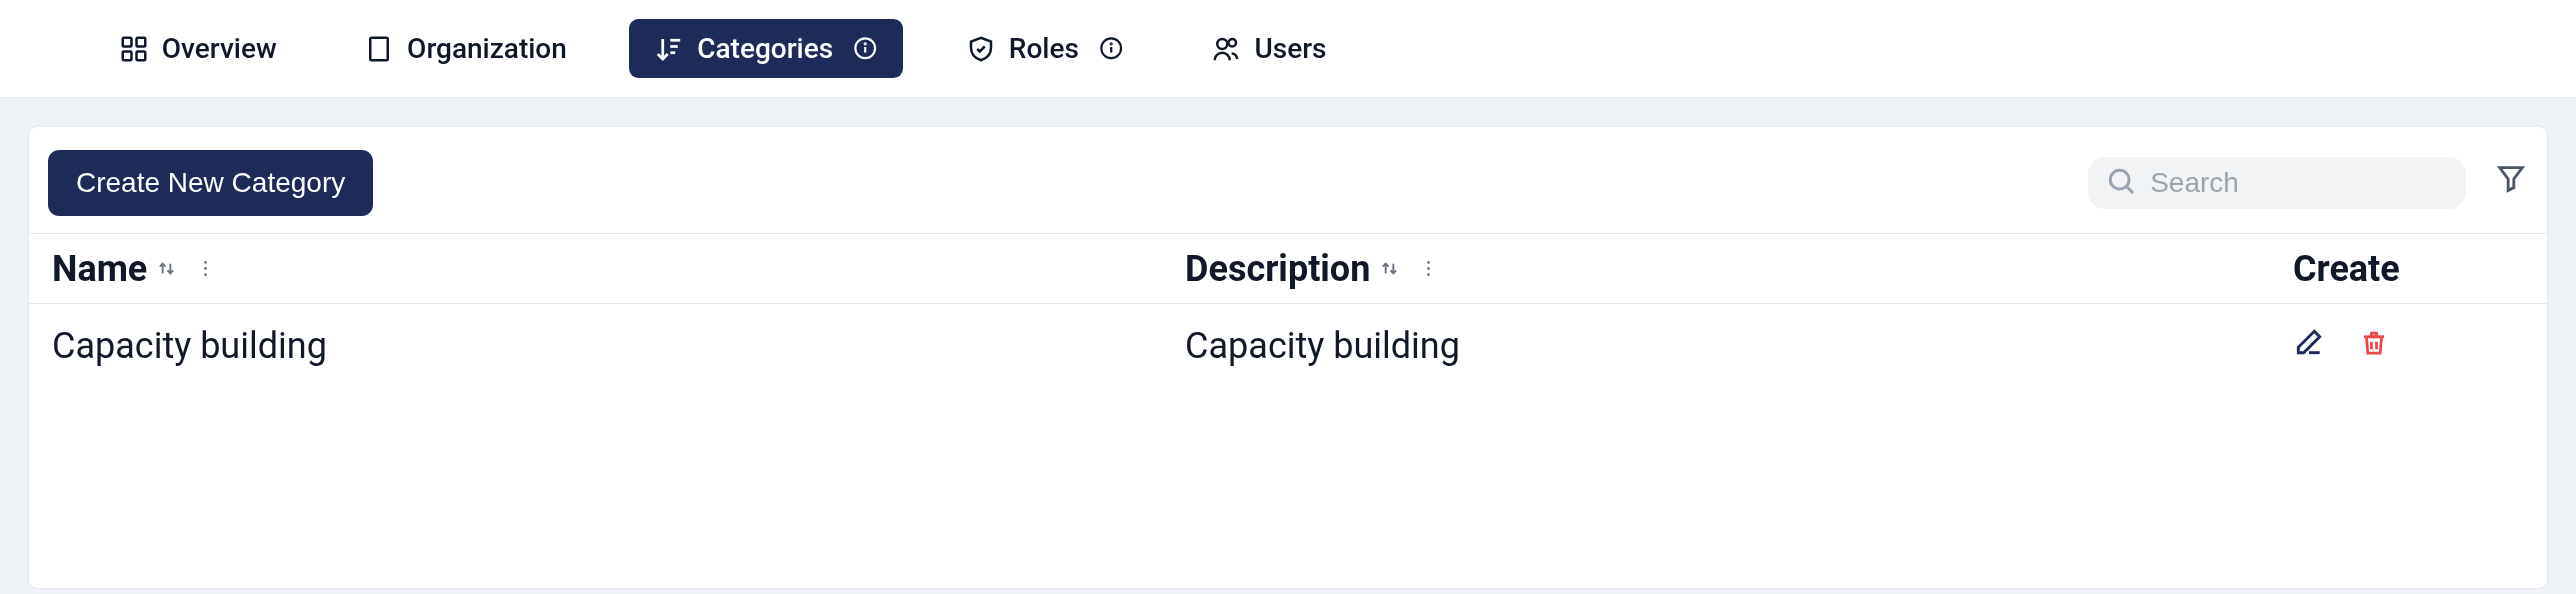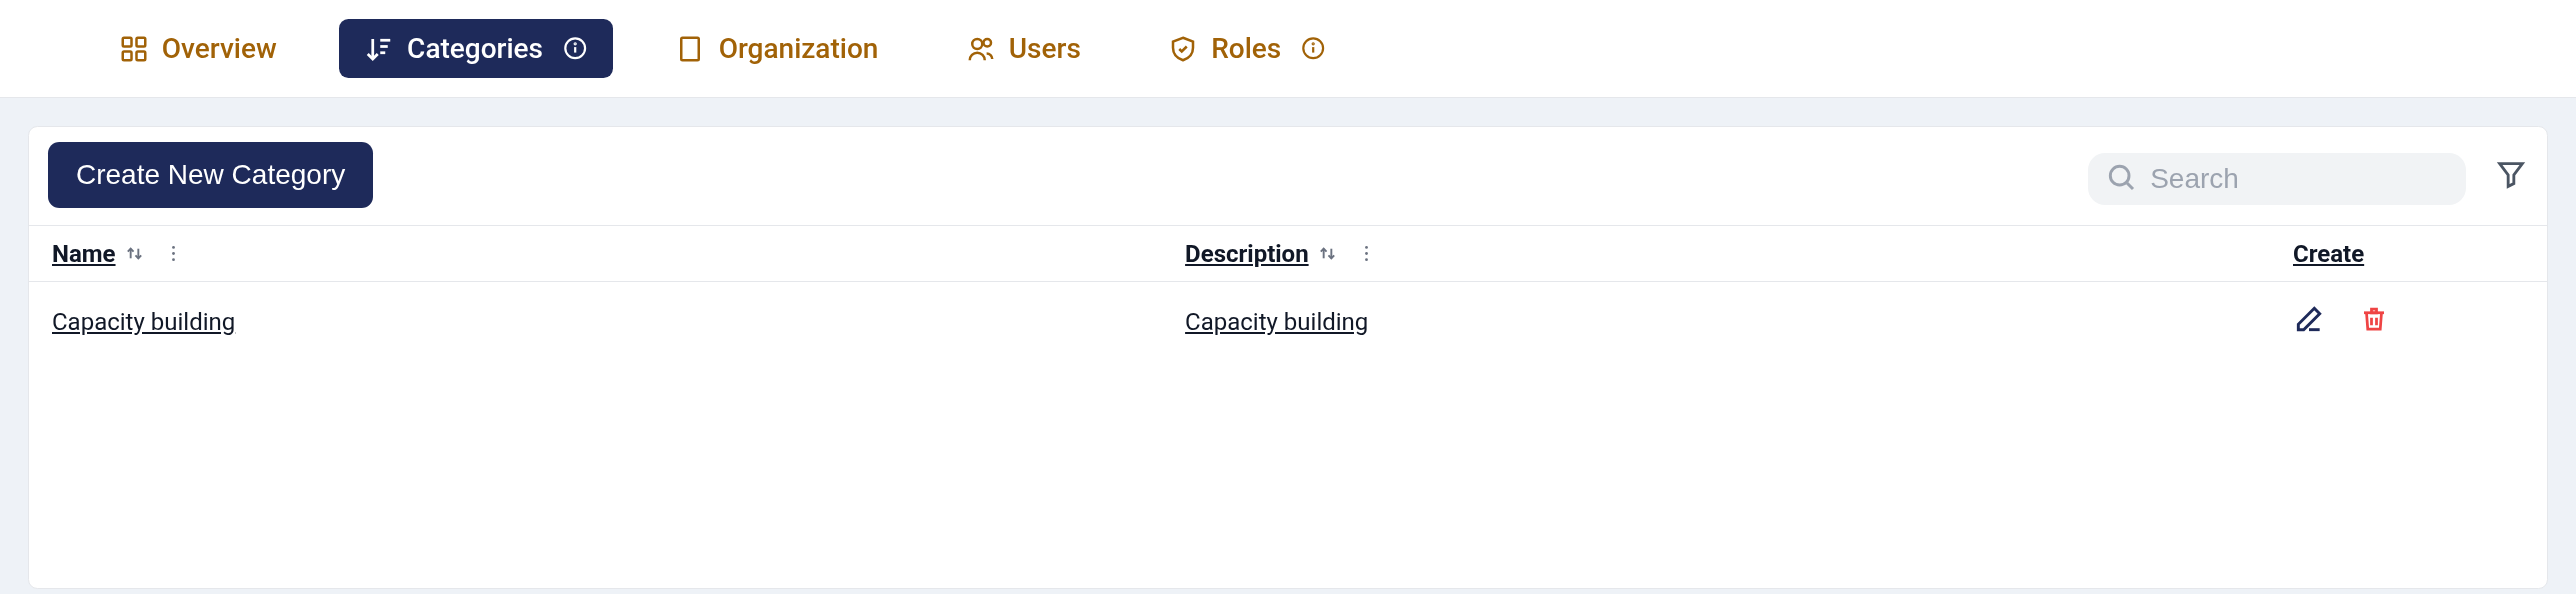"Overview" .nav-item { color: #a16207 -> #0f172a }
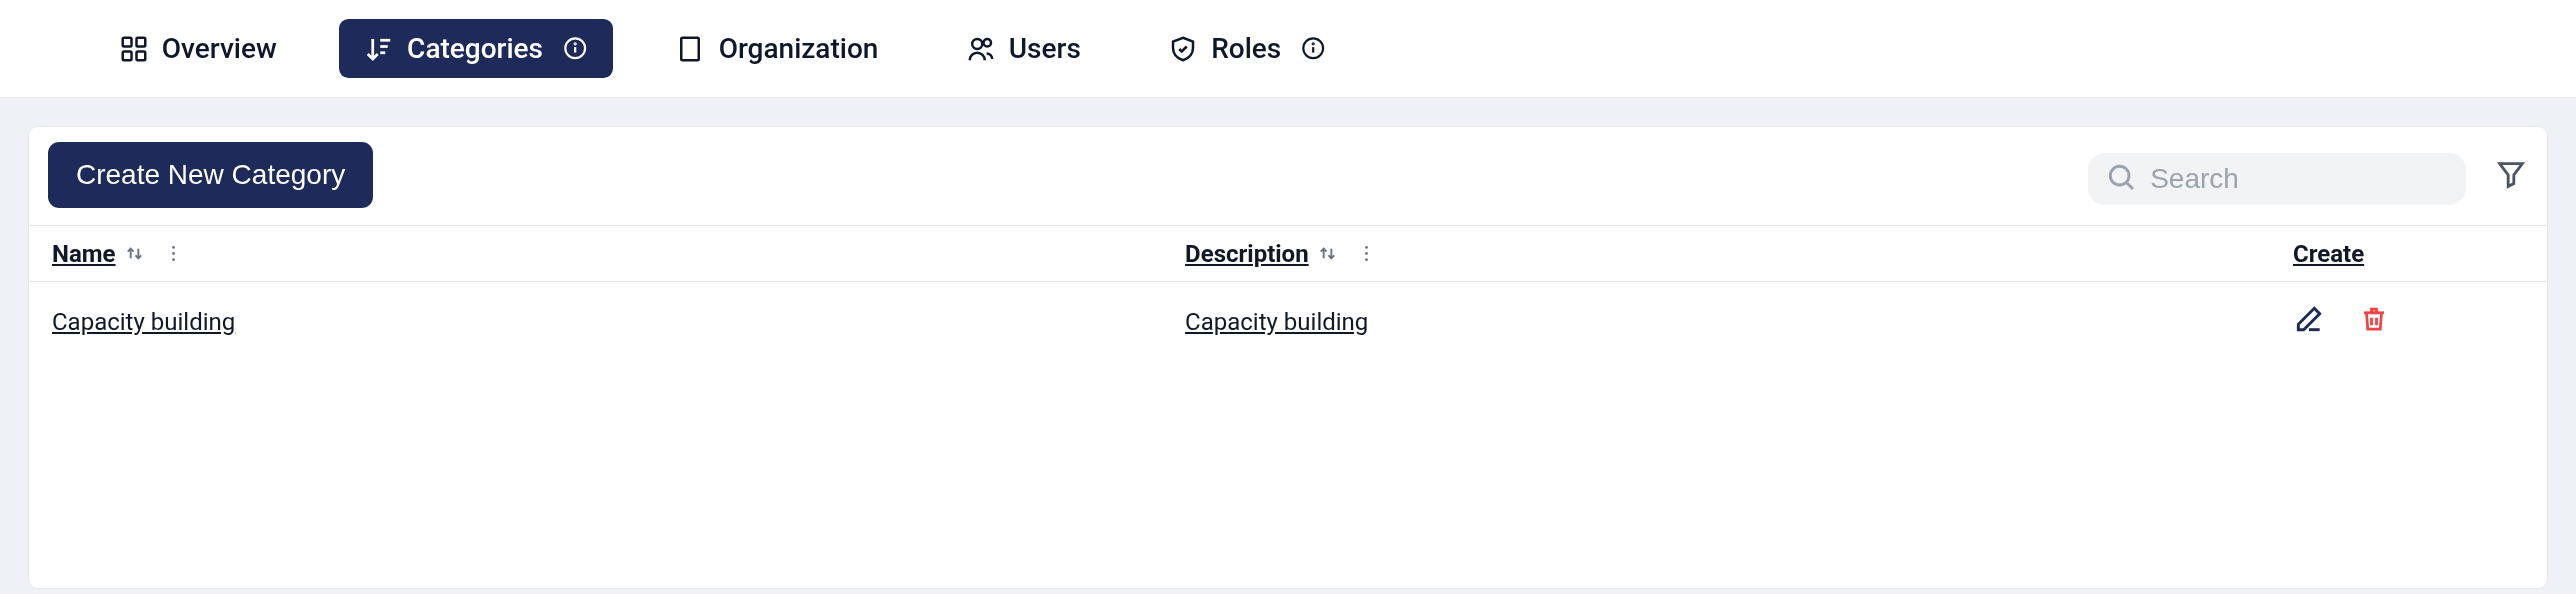"Categories" div.nav-item { order: before "Organization" -> after "Organization" }
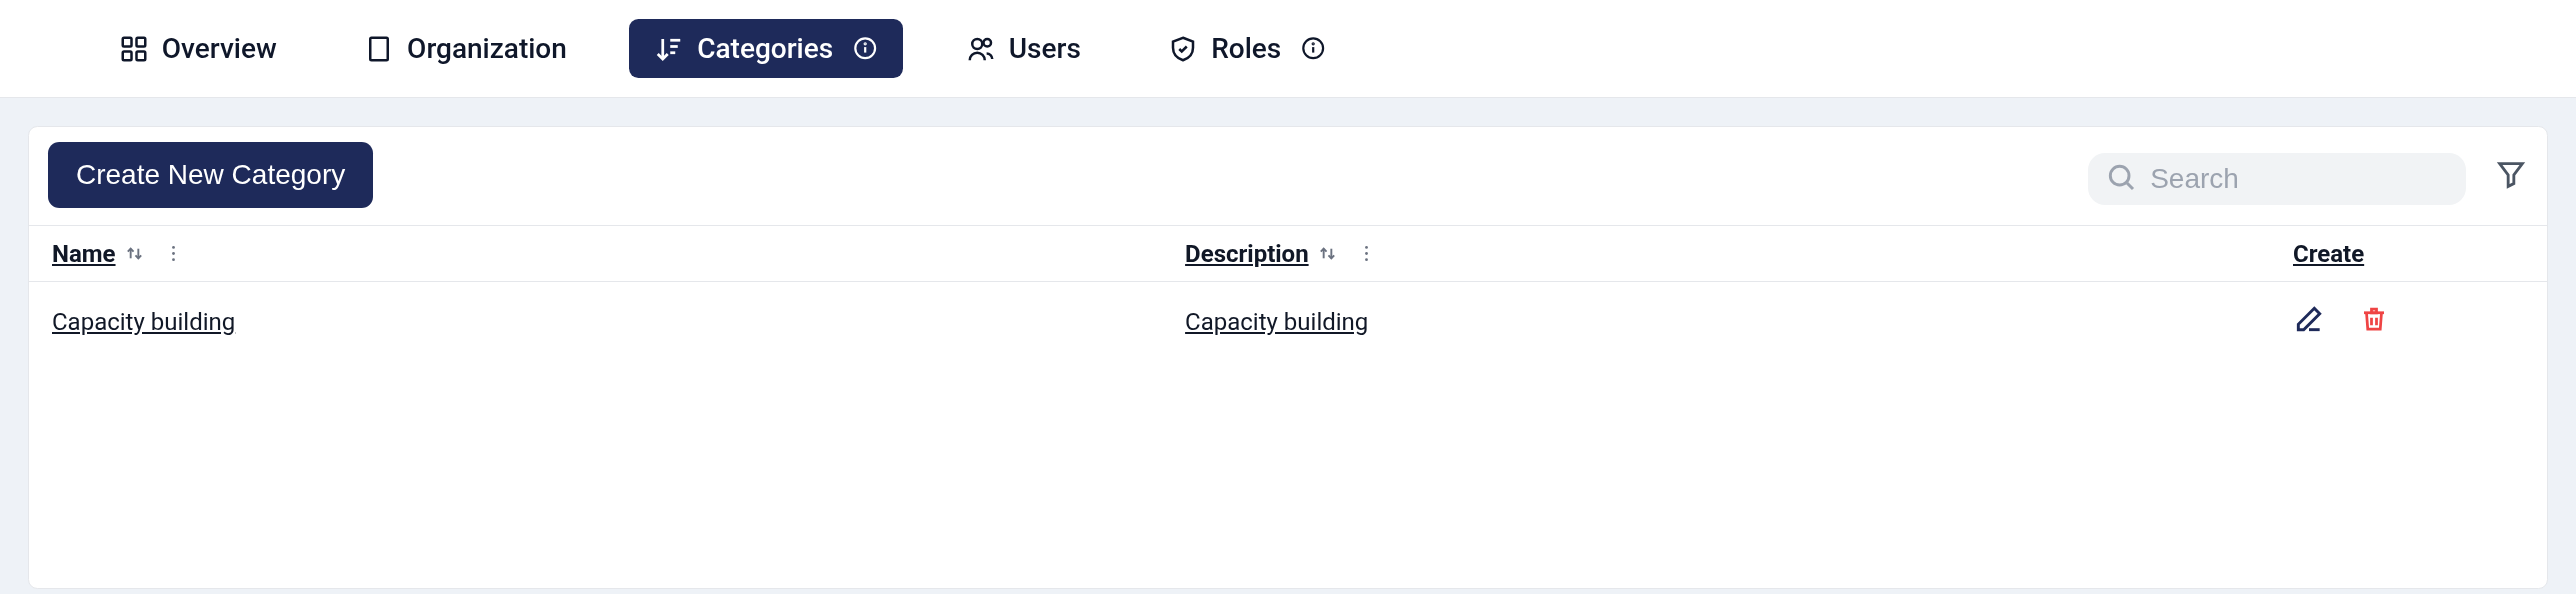"Users" div.nav-item { order: before "Roles" -> after "Roles" }
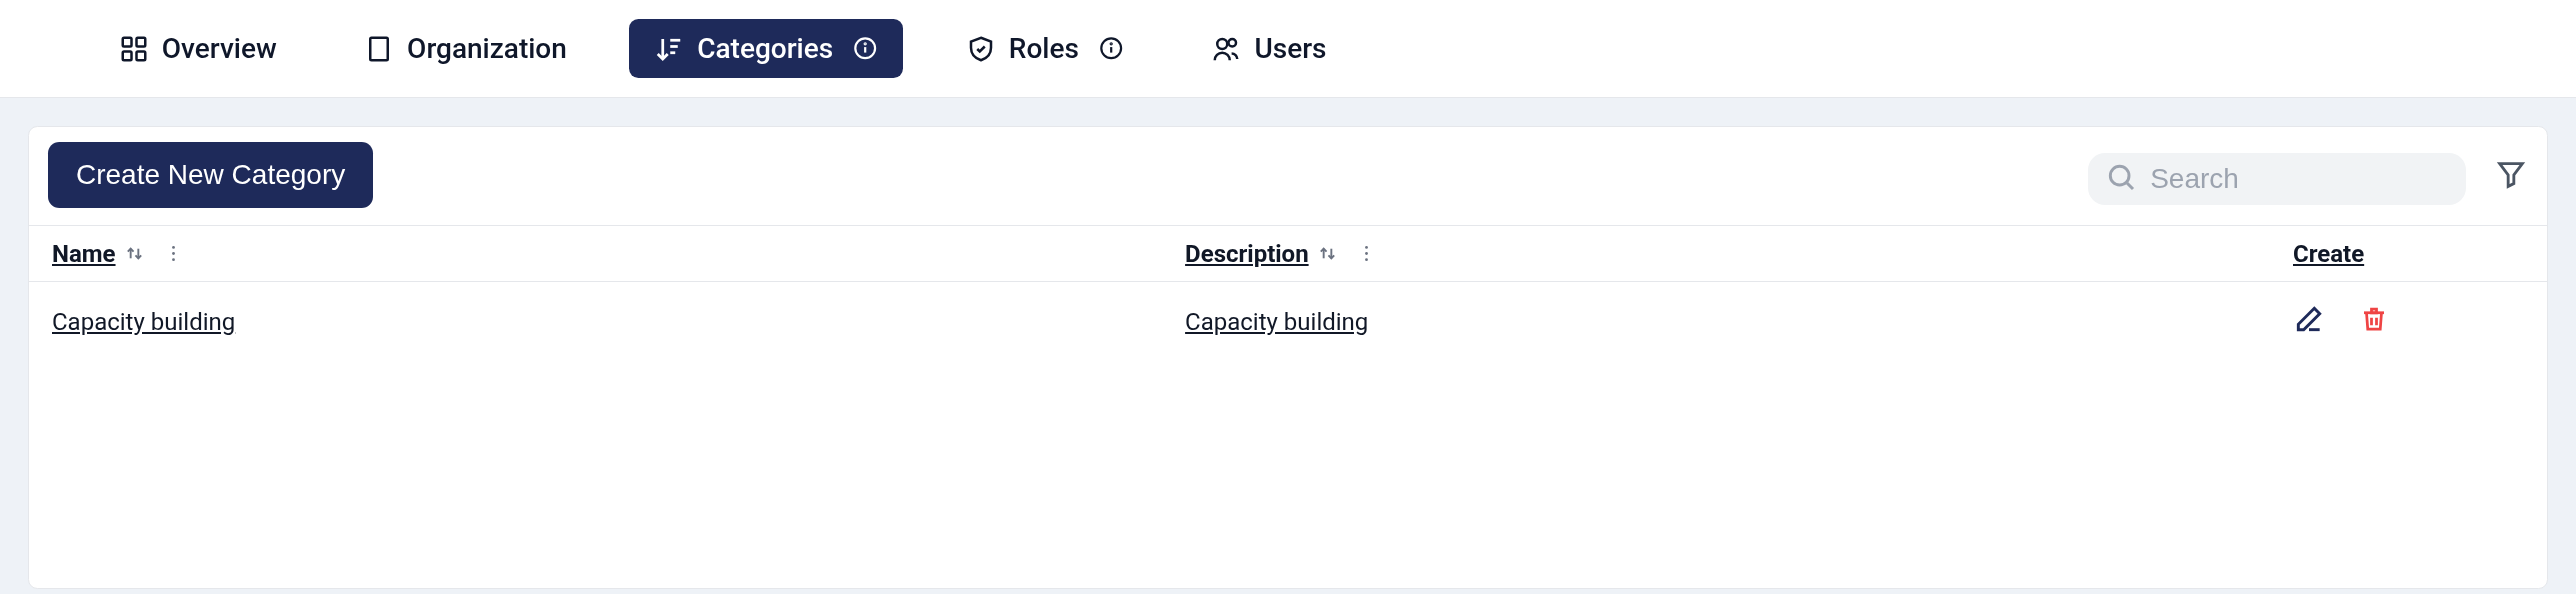"Create New Category" .create-btn { margin-top: none -> 8px }
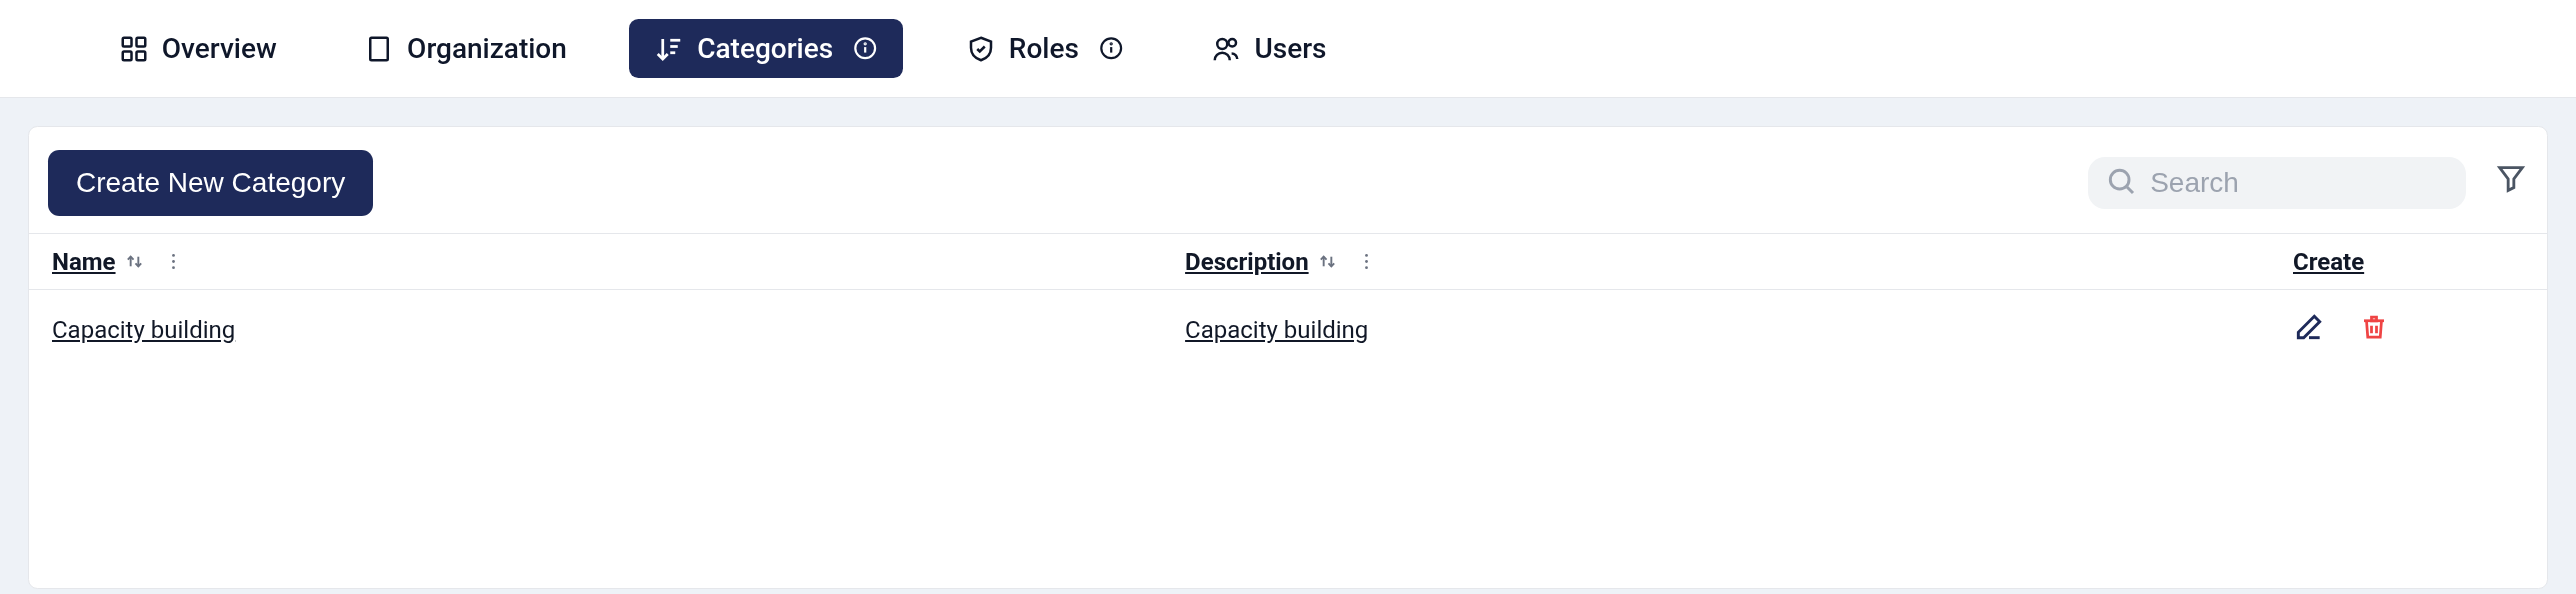"Name" table.data { font-size: 24px -> 36px; text-decoration: underline -> none }
